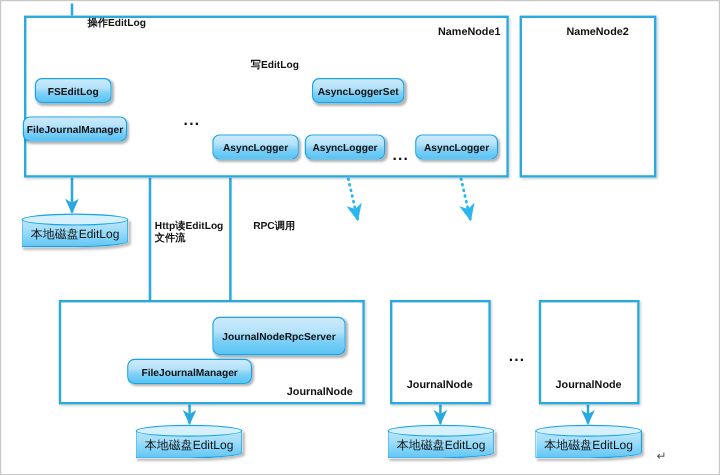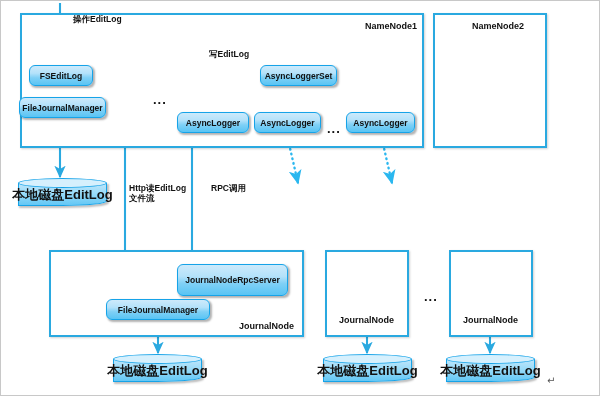"本地磁盘EditLog" .cyl .txt { font-size: 13px -> 10px; font-weight: bold -> normal }
